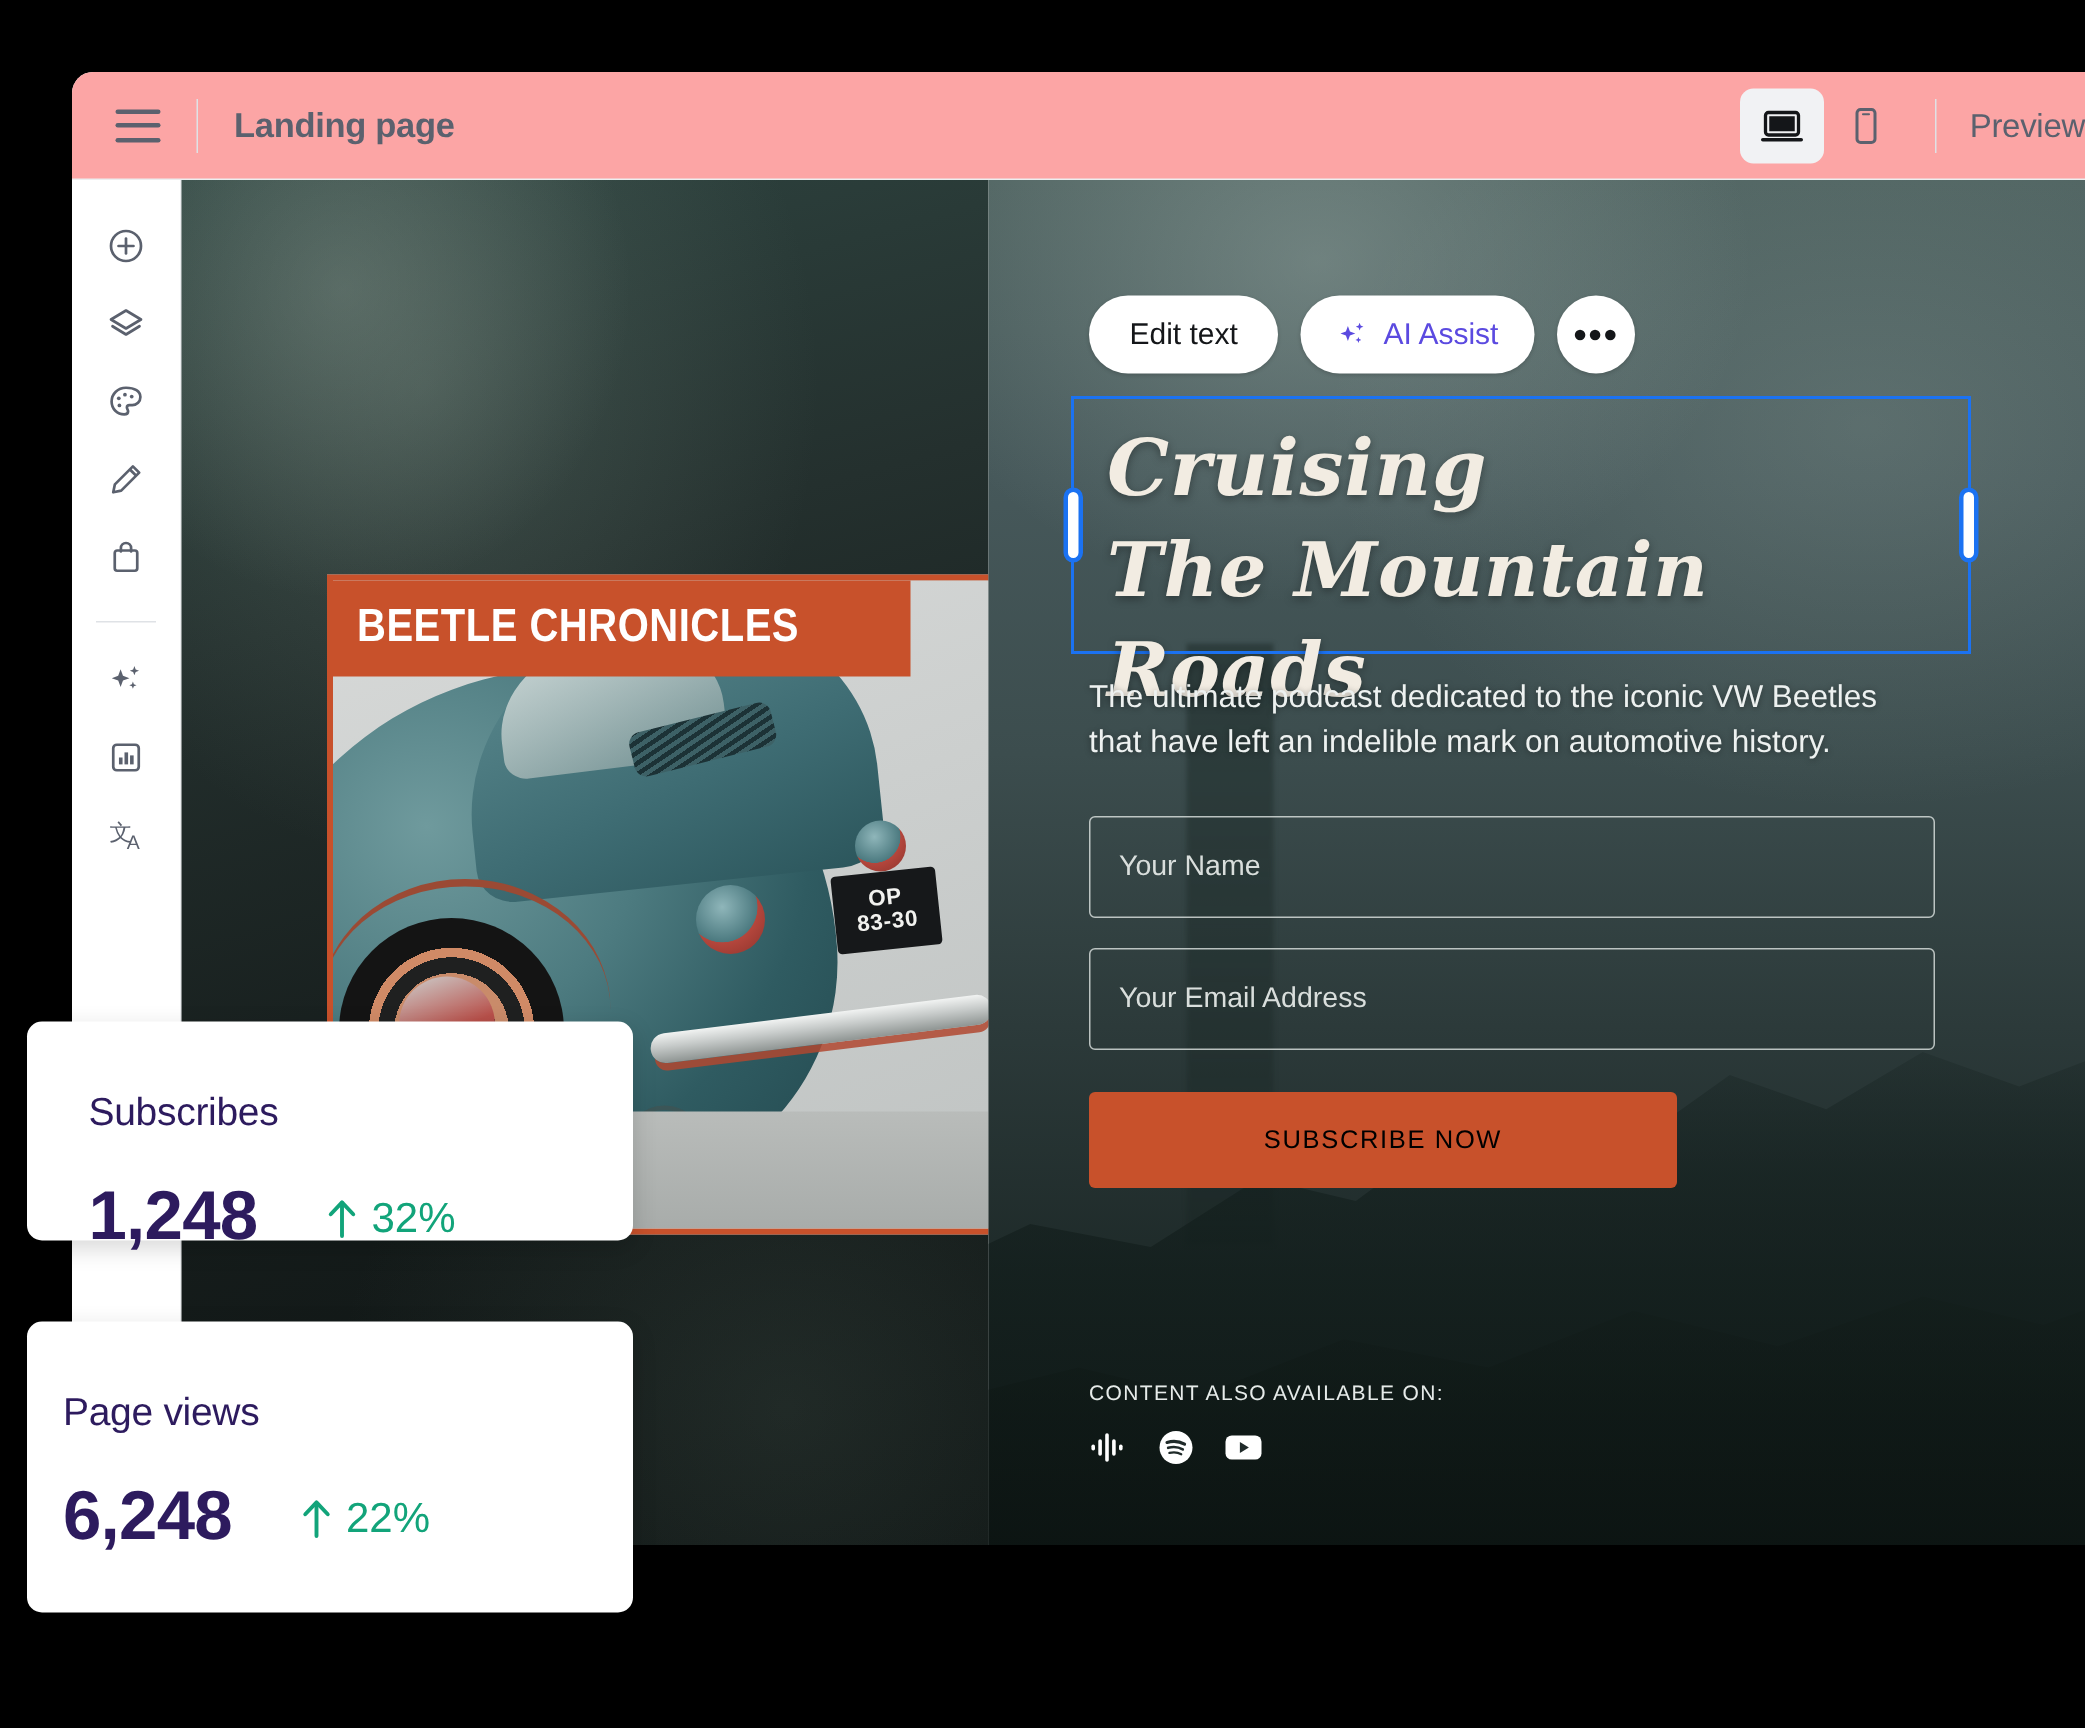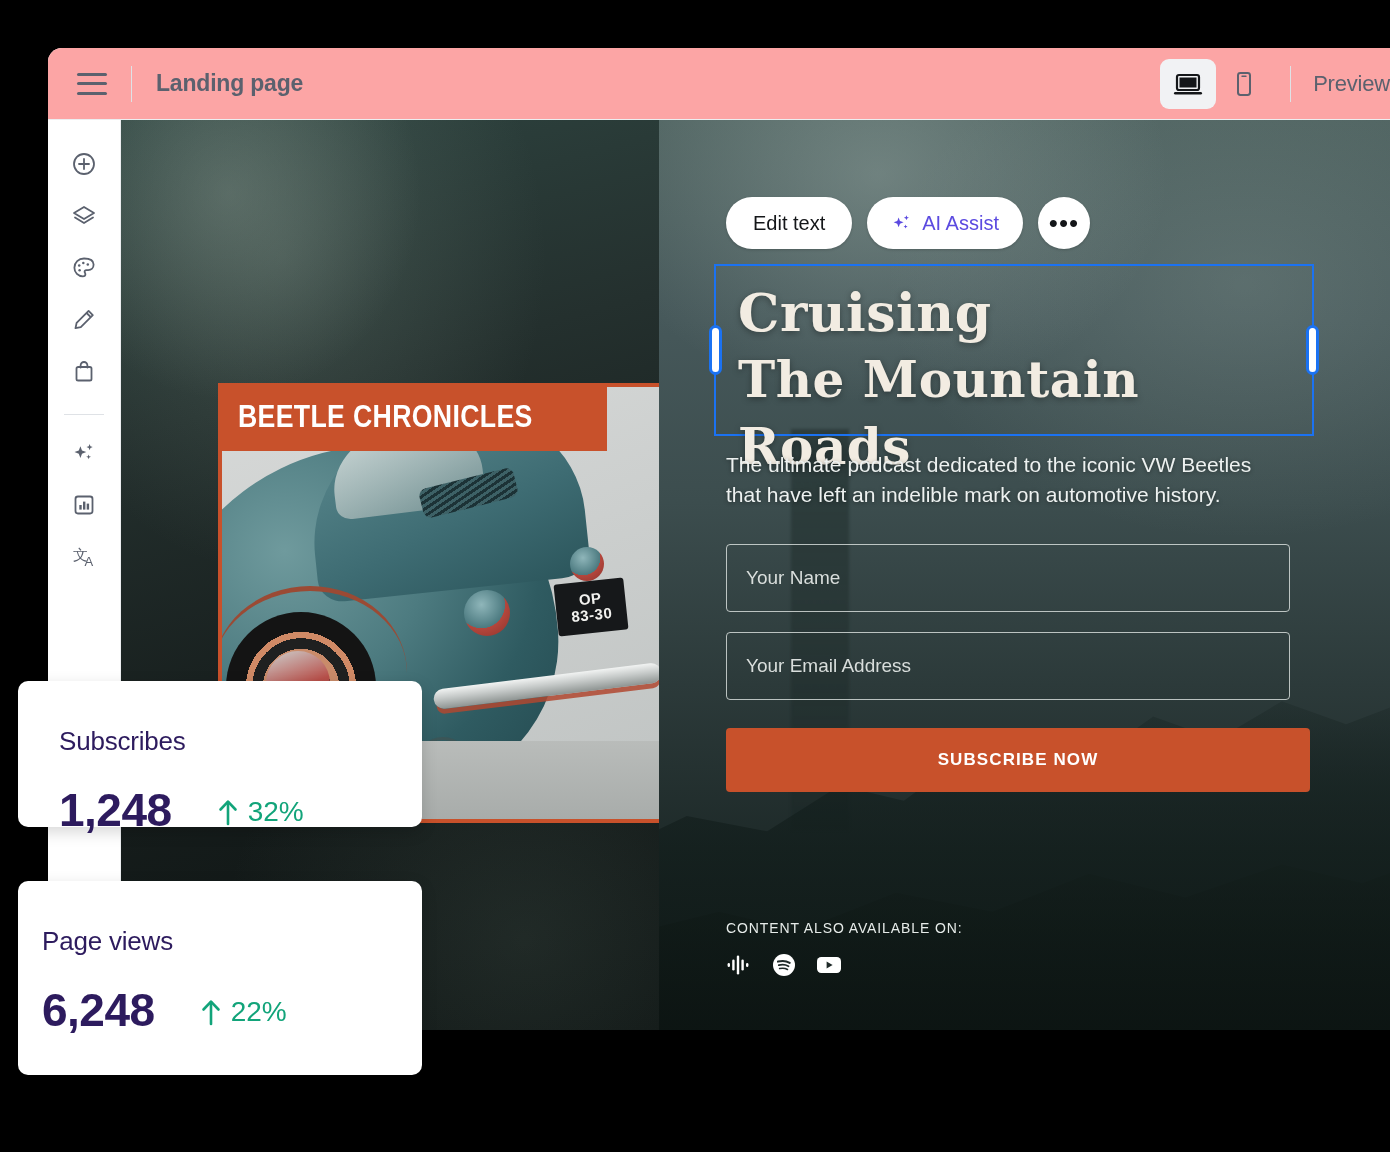"Cruising" .headline { font-style: none -> italic }
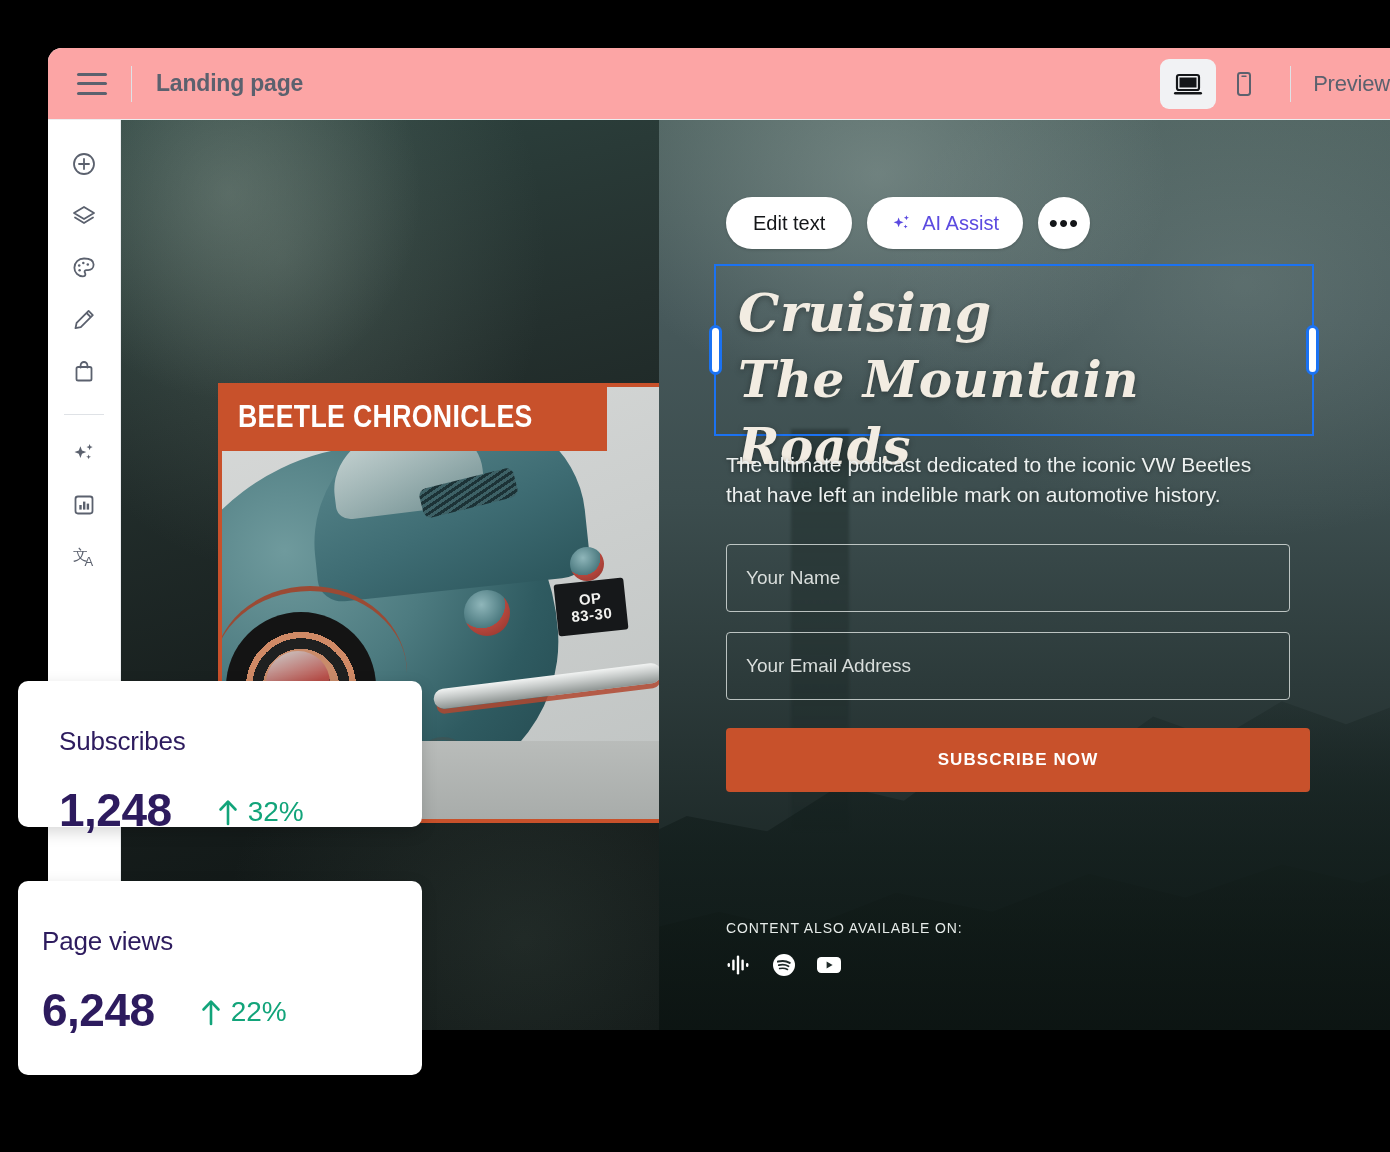"SUBSCRIBE NOW" .cta { color: #ffffff -> #000000; font-weight: 700 -> 400; width: 584px -> 392px }
